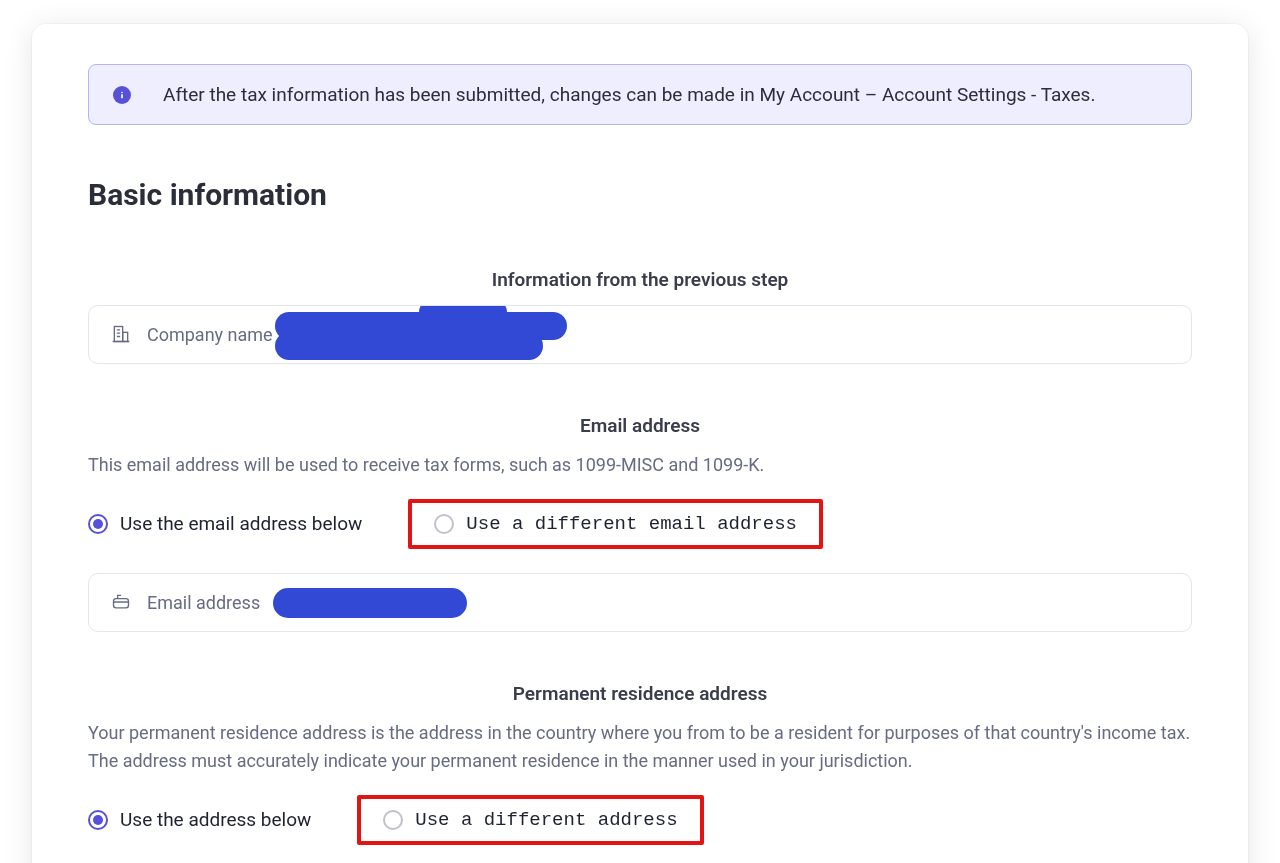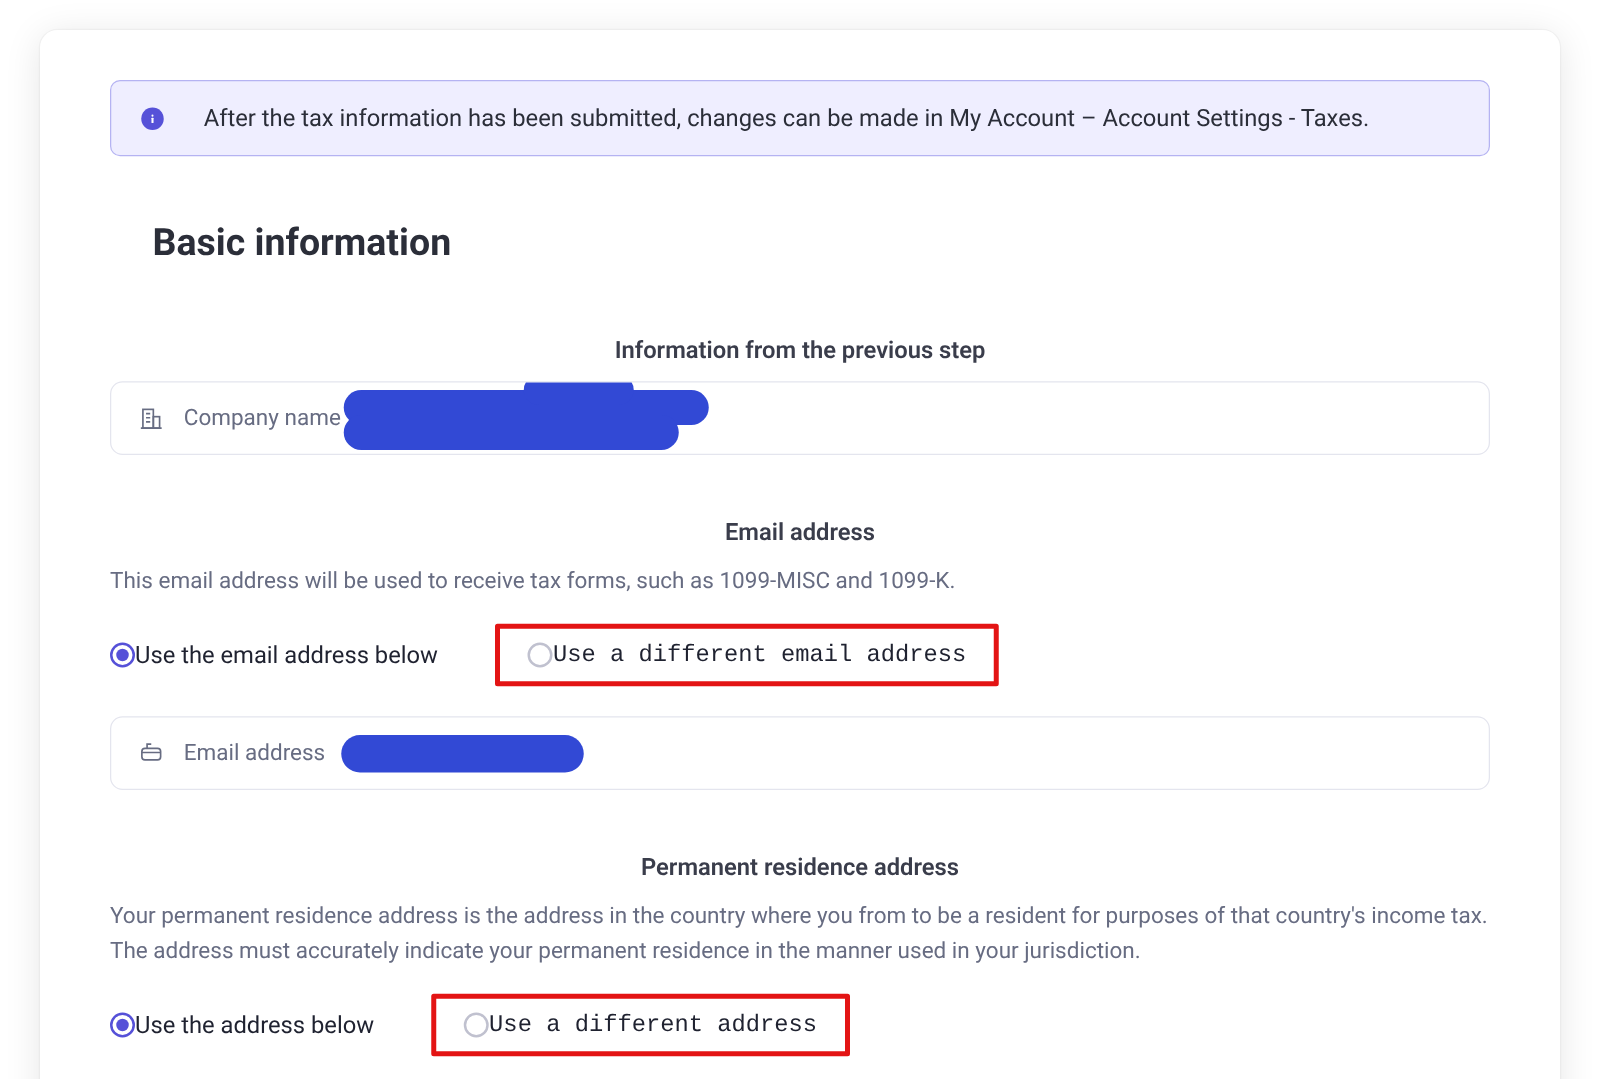"Basic information" h1.section-title { margin-left: 34px -> none }
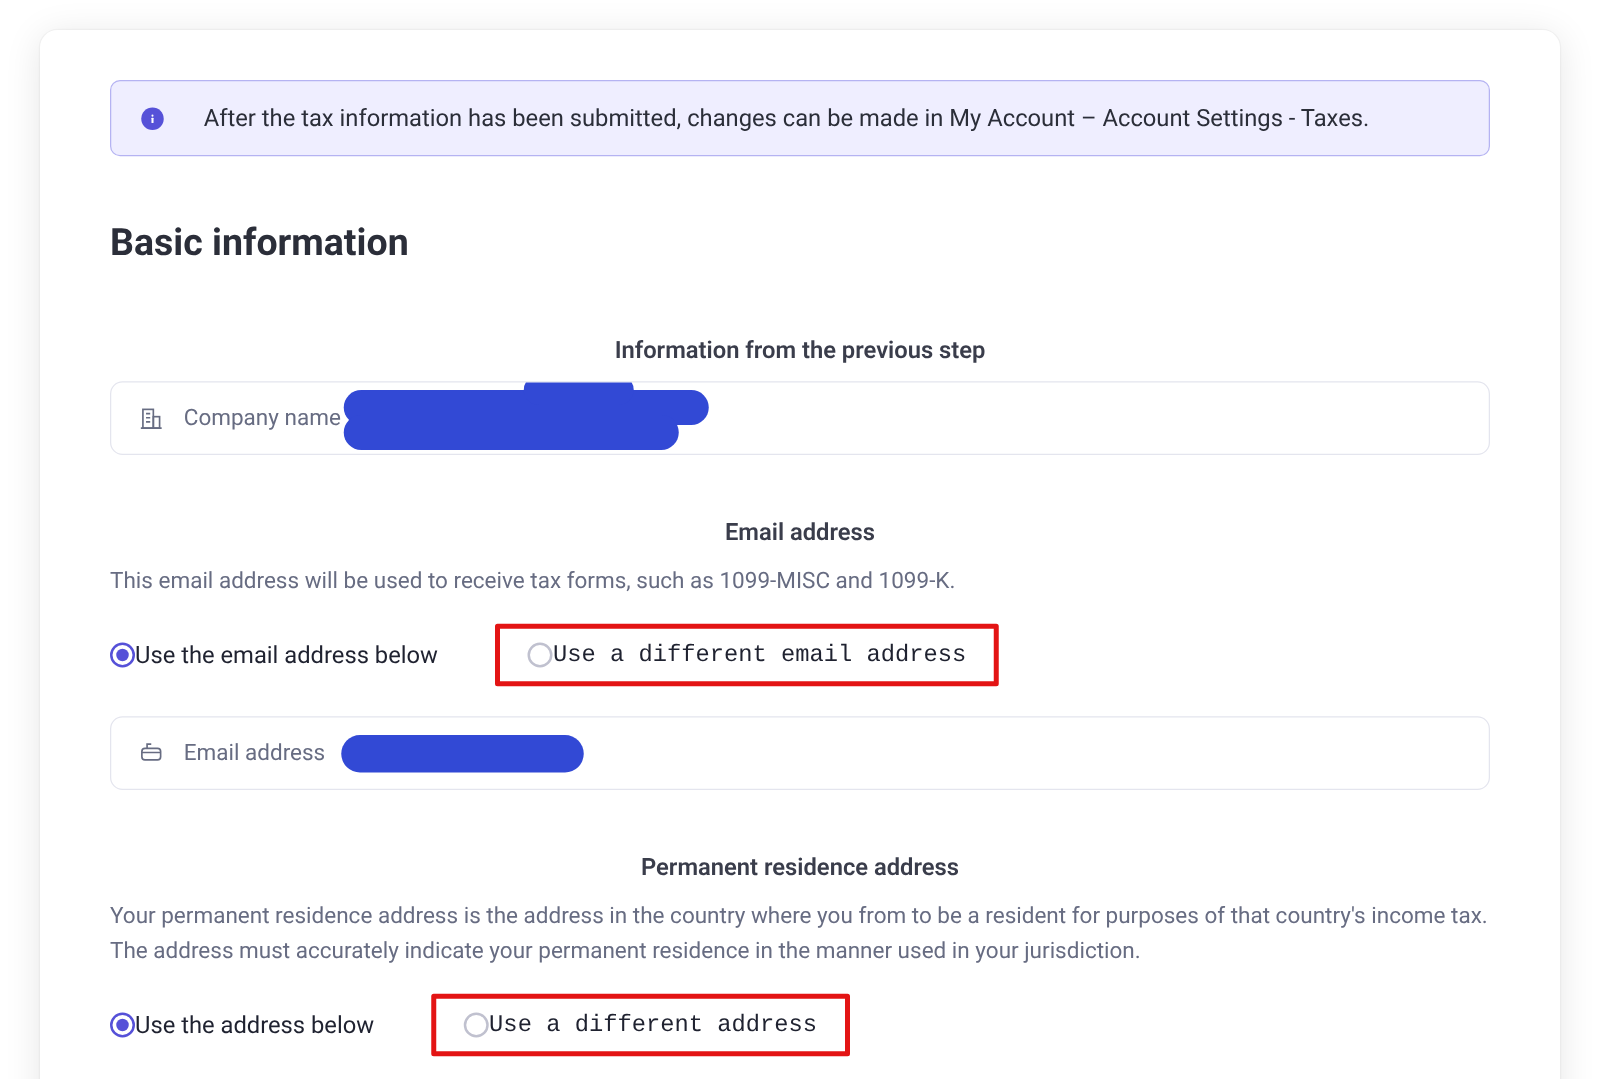"Company name" .field-row { align-items: center -> none }
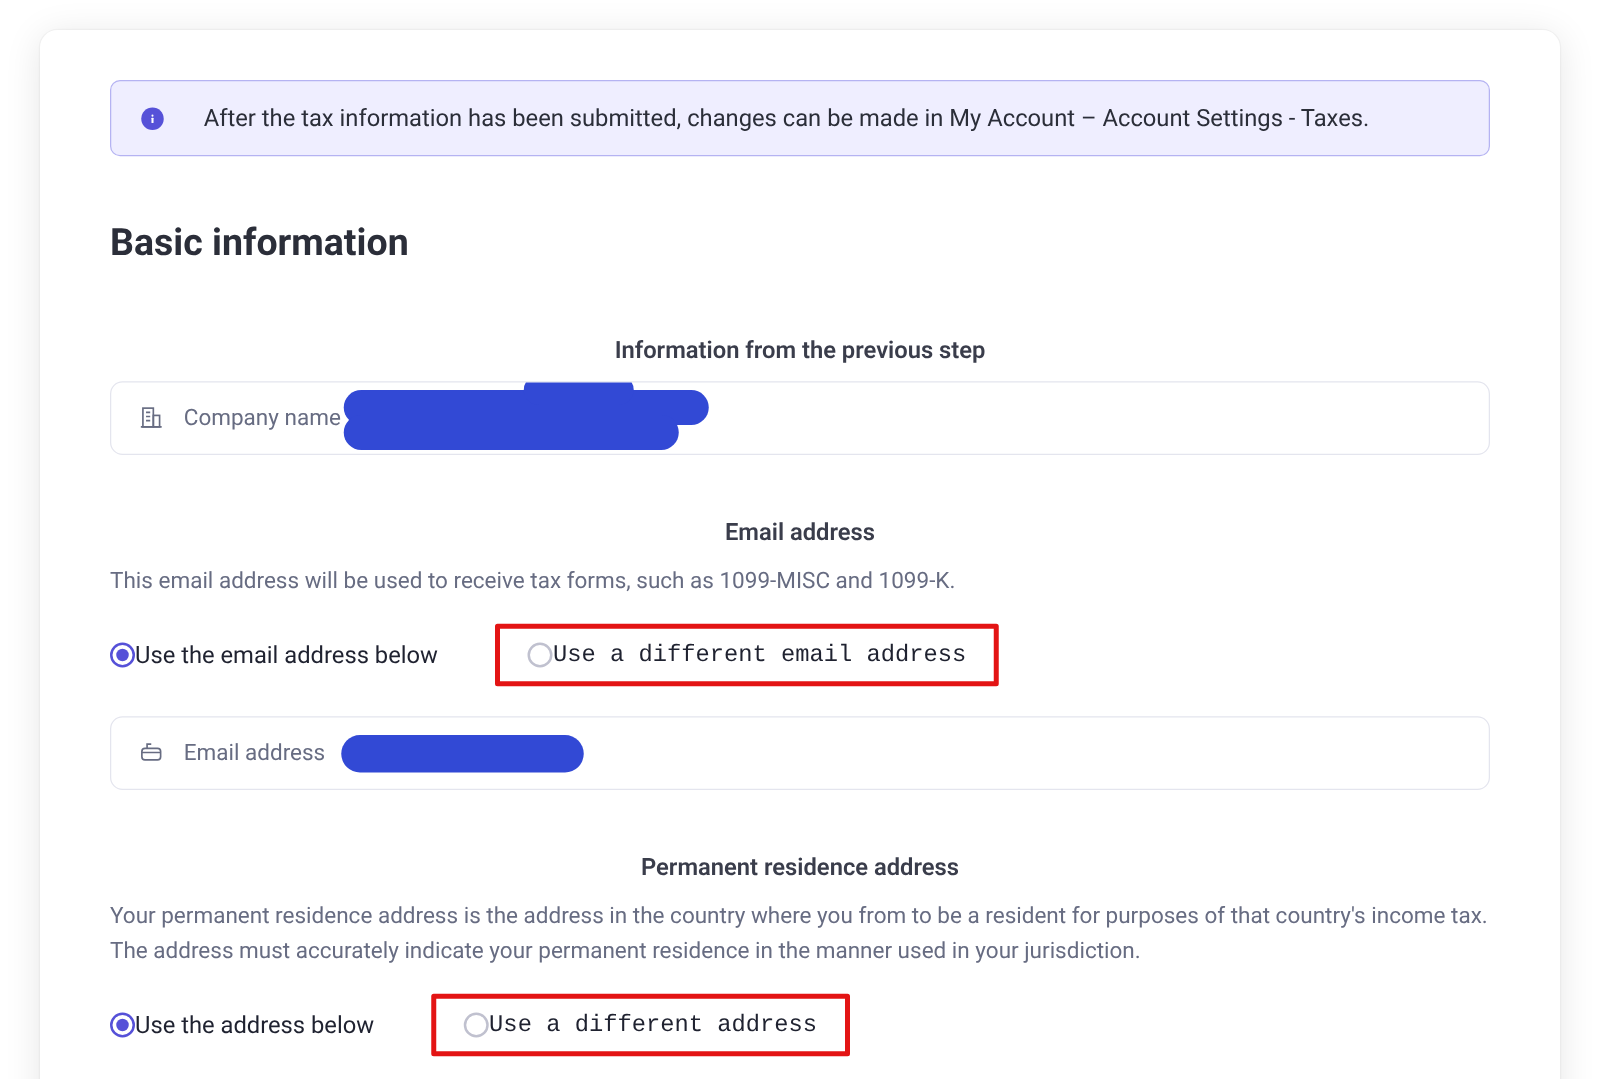"Use the email address below" .radio-option { gap: none -> 12px }
